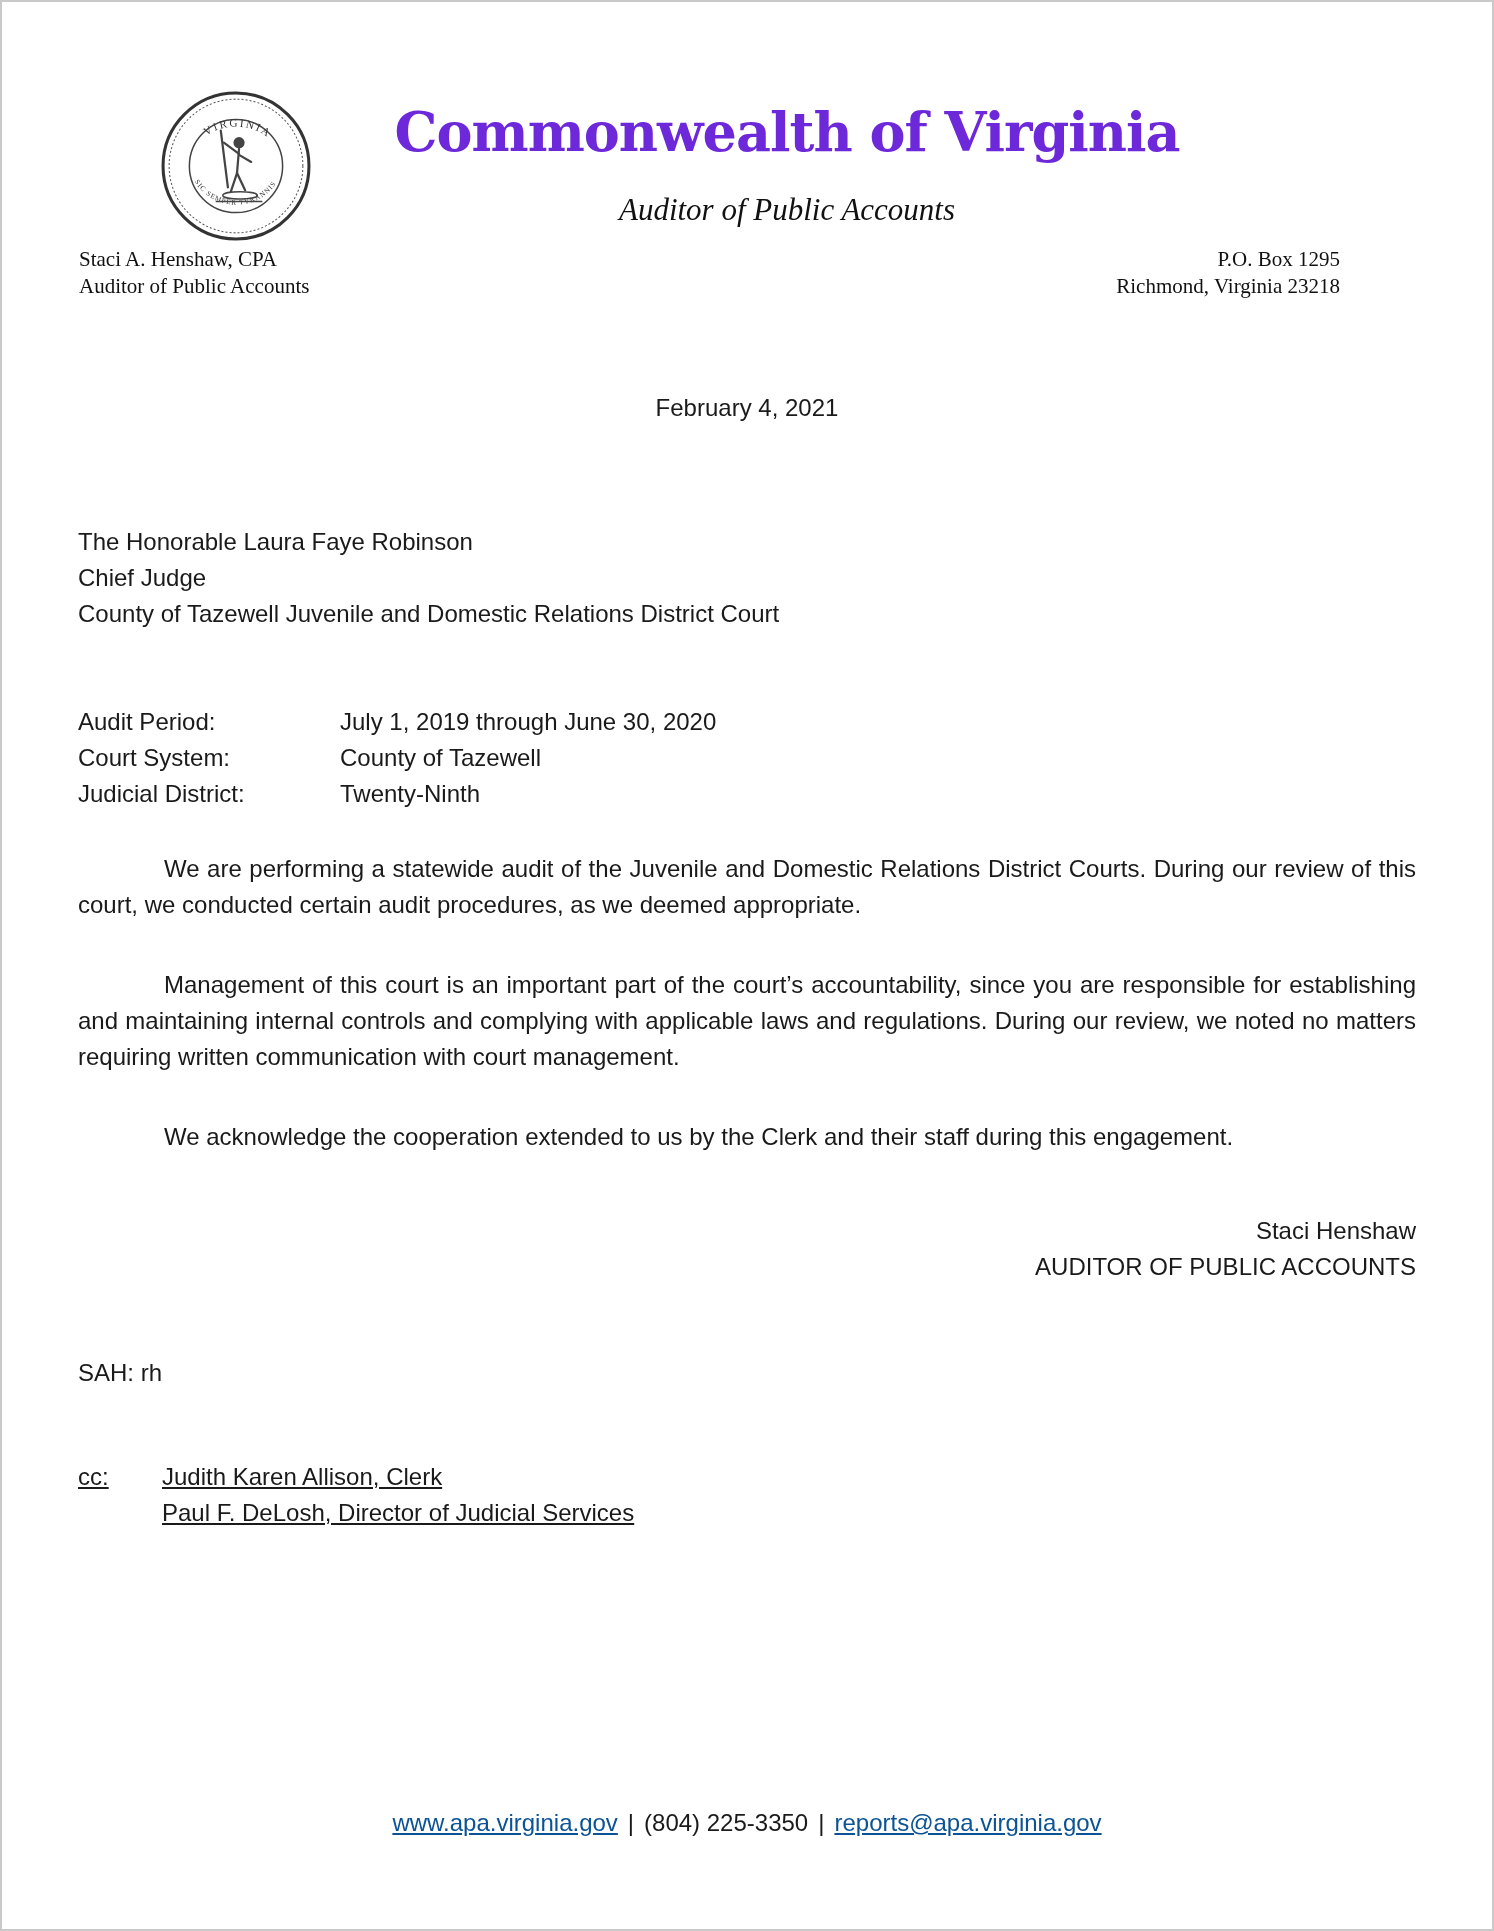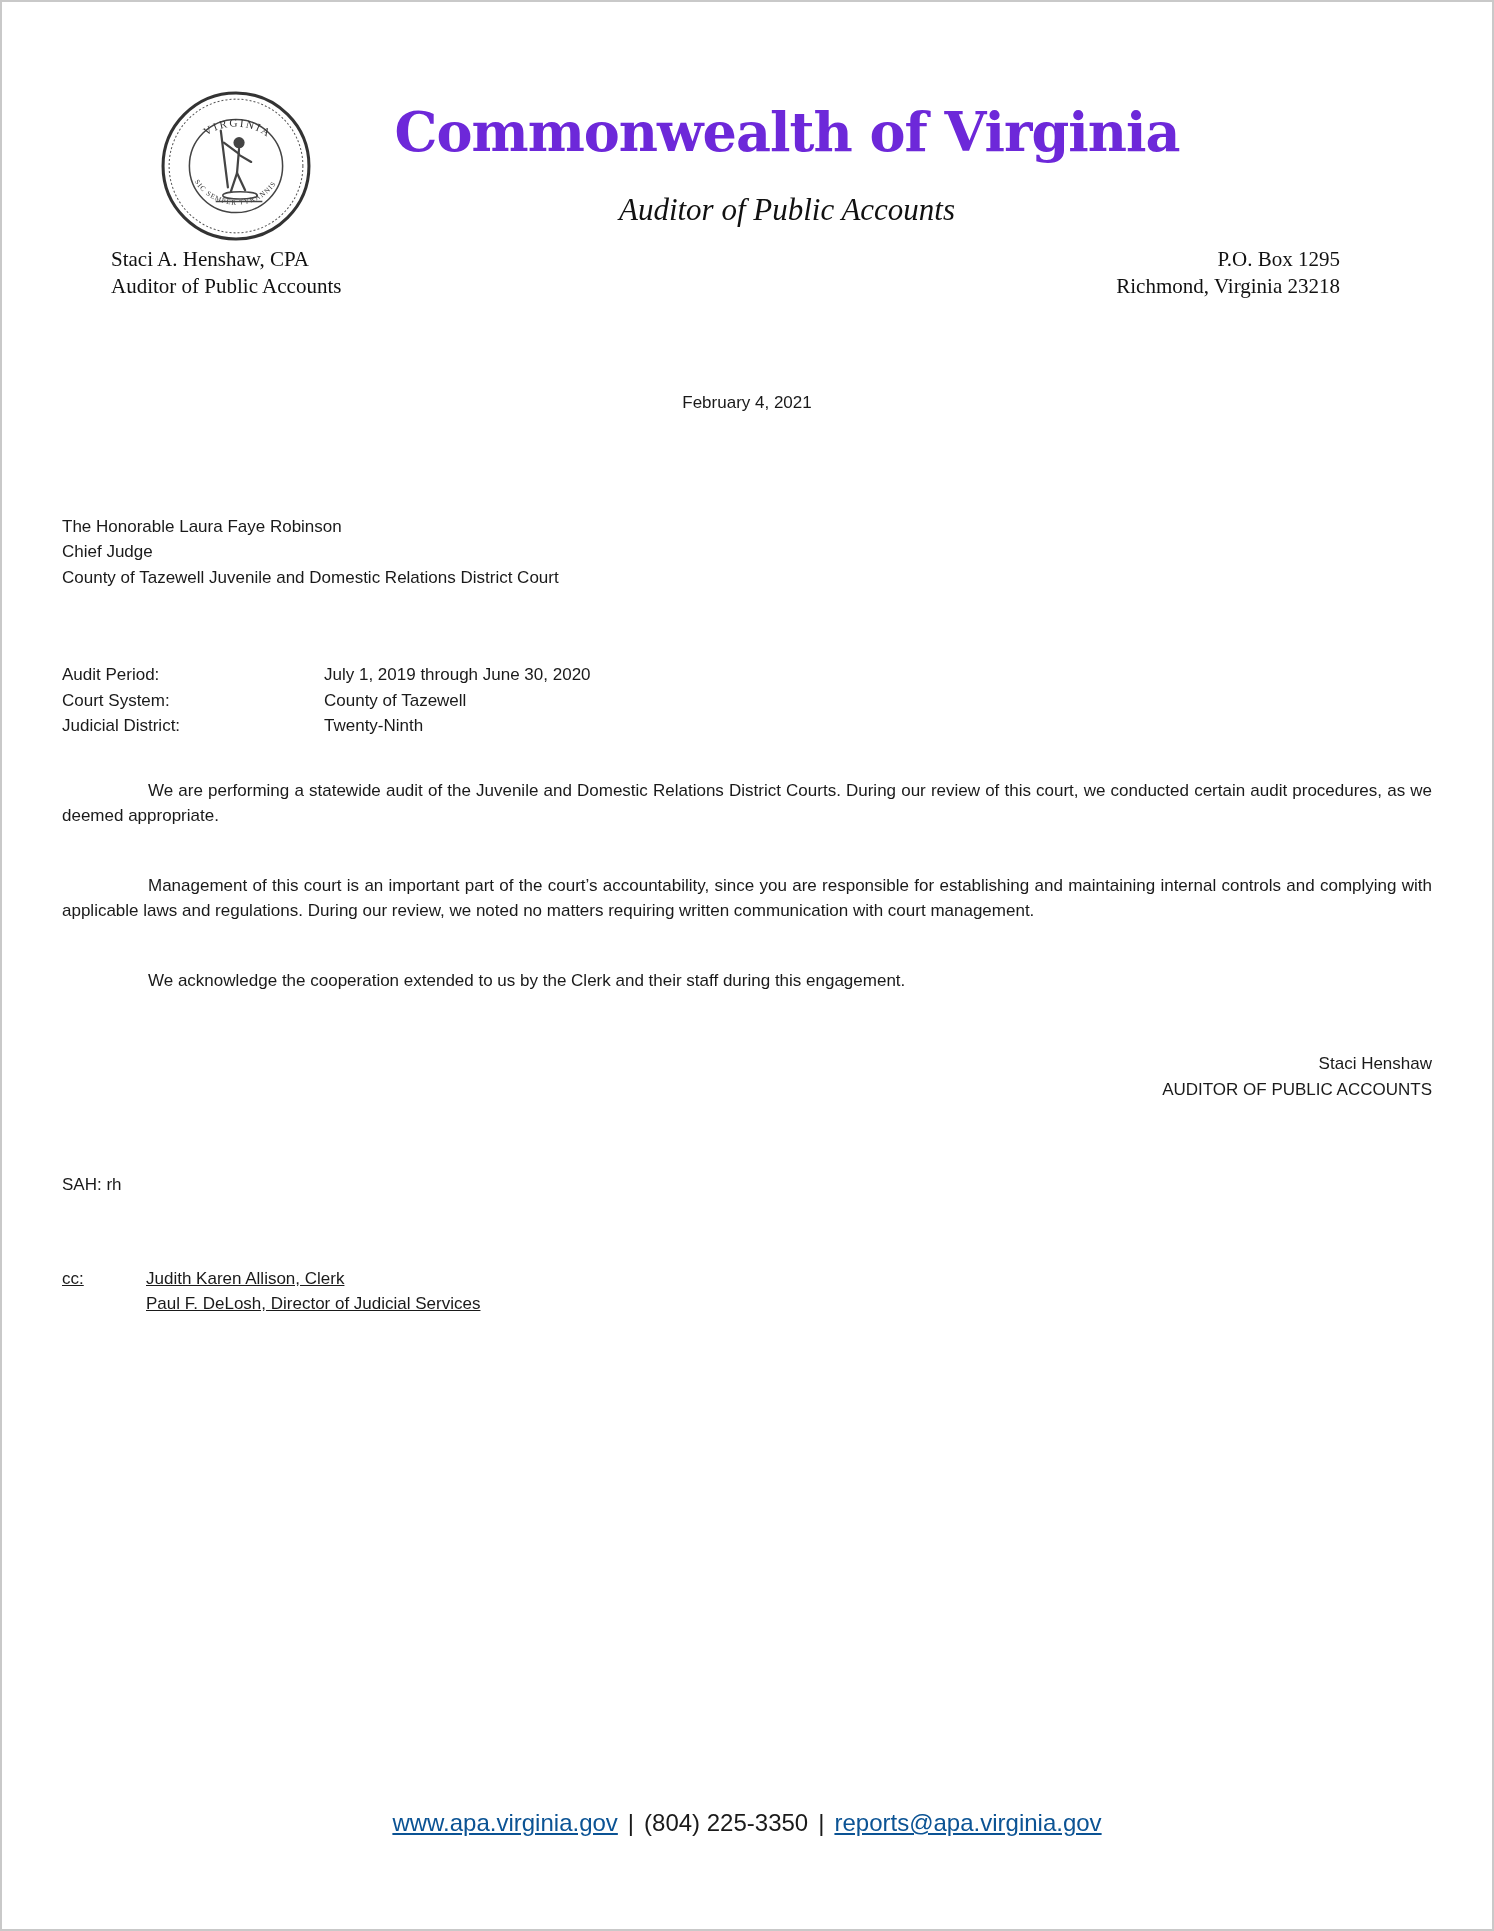"Staci A. Henshaw, CPA" .contact-row { padding: 0 152px 0 109px -> 0 152px 0 77px }
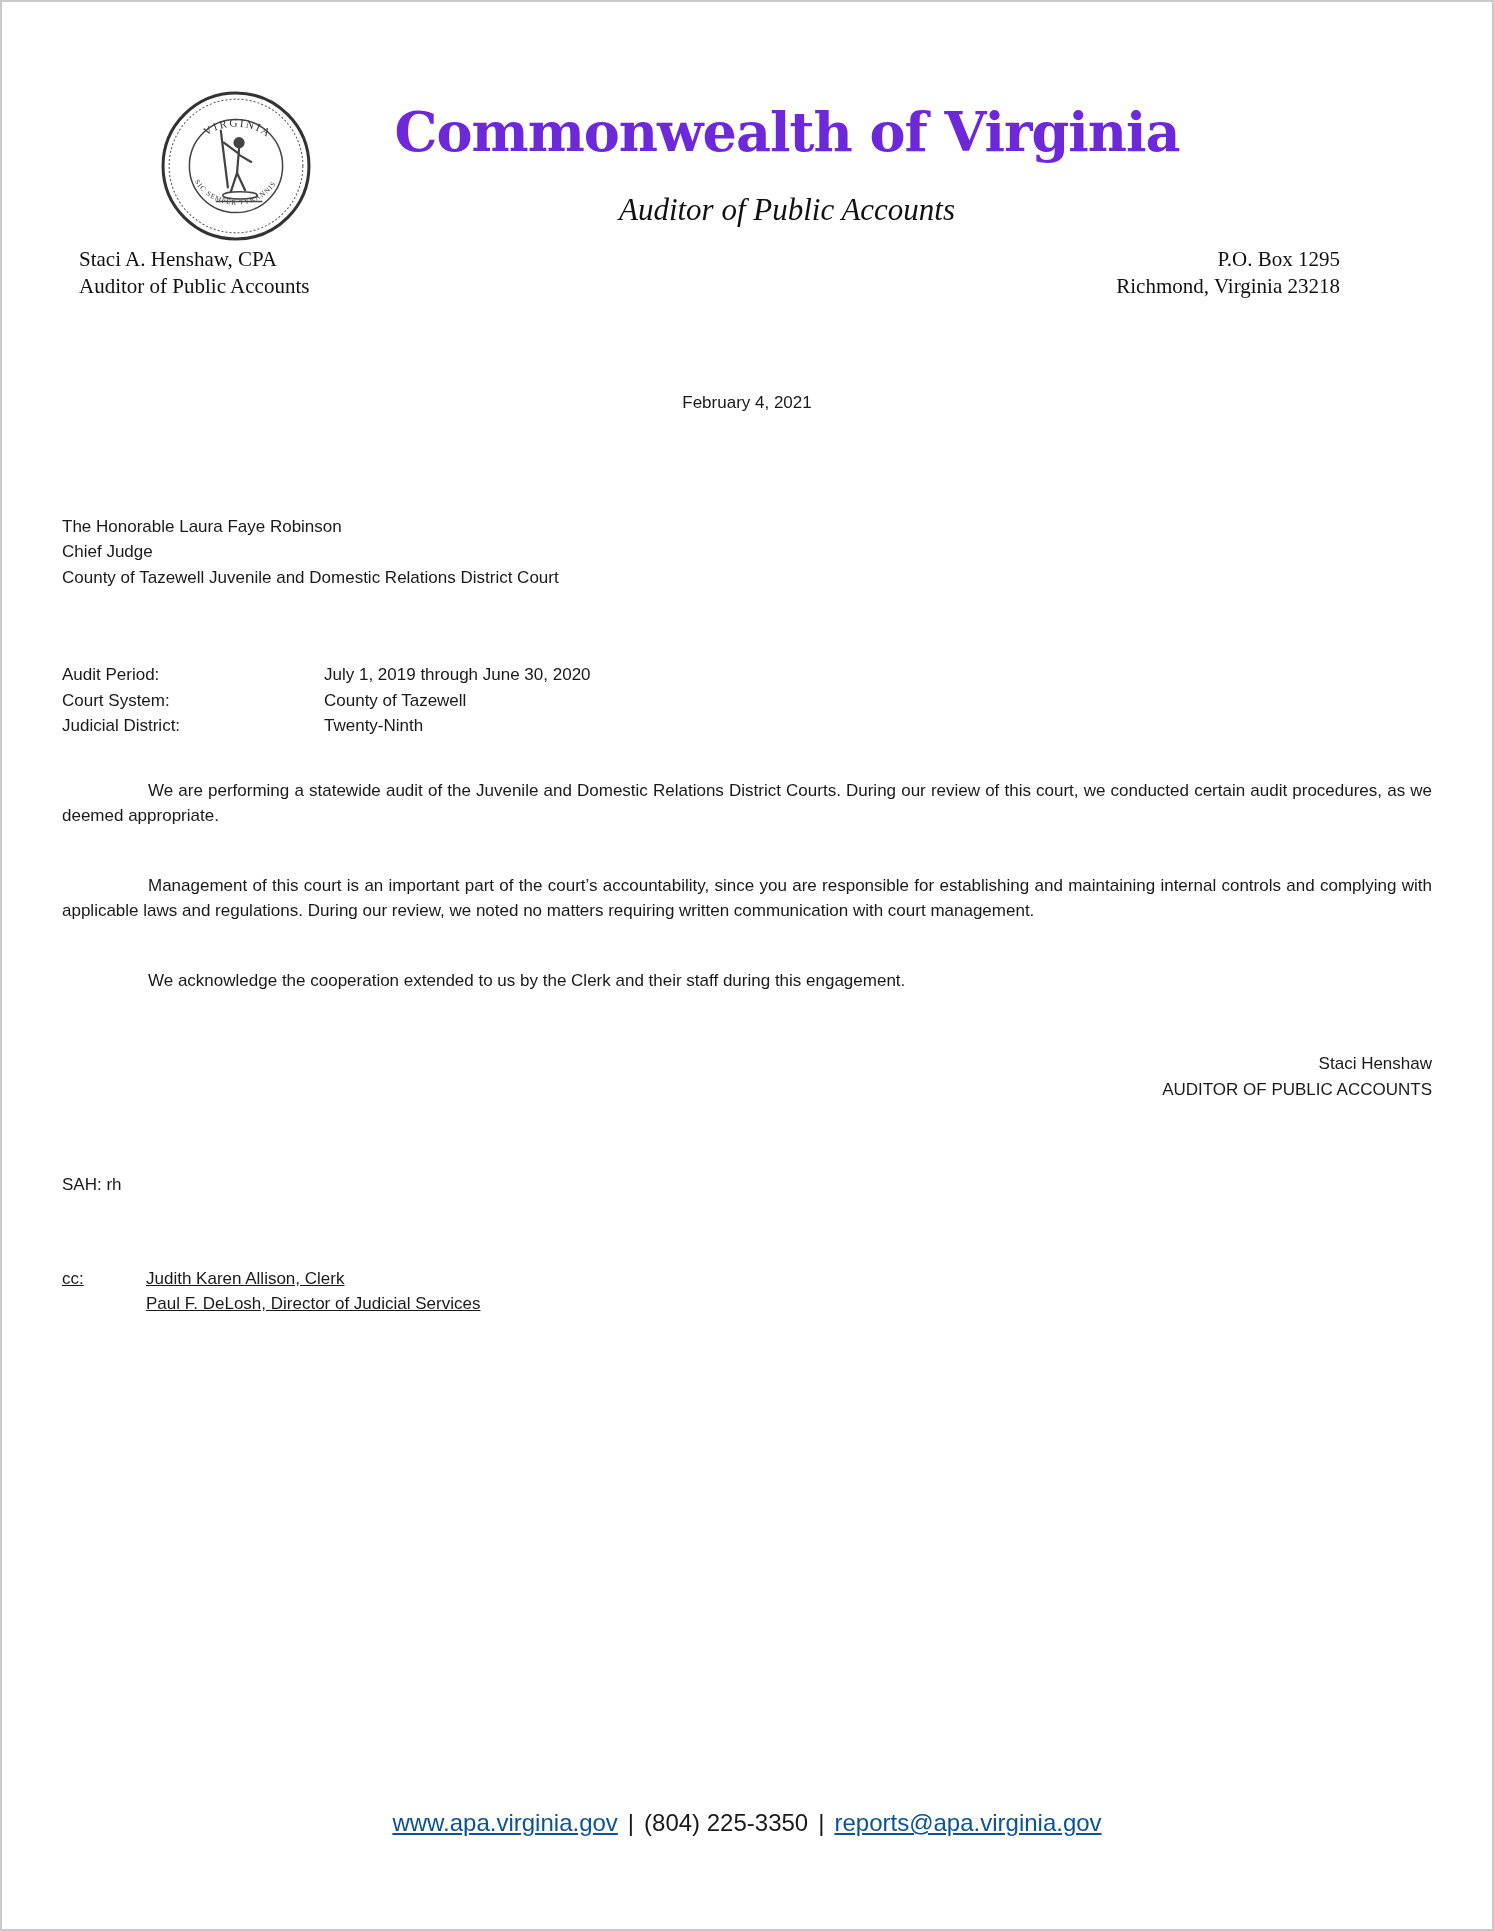"February 4, 2021" .letter-content { font-size: 17px -> 24px; padding: 0 60px -> 0 76px }
